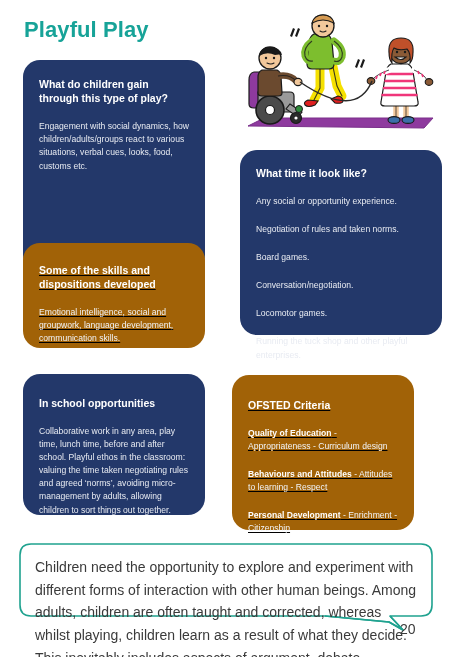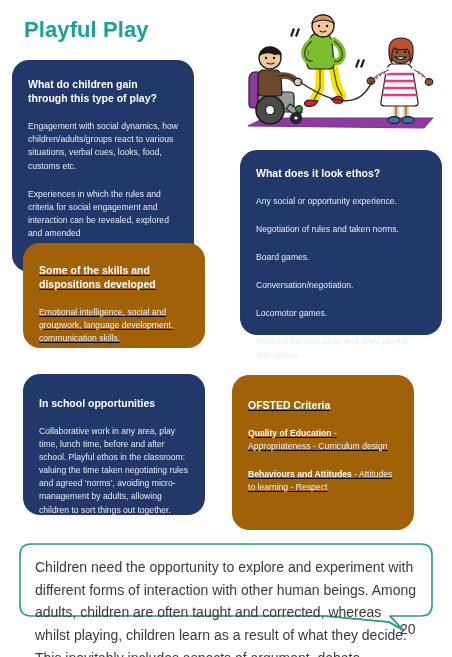"What do children gain through" #card-gain { left: 12px -> 23px }
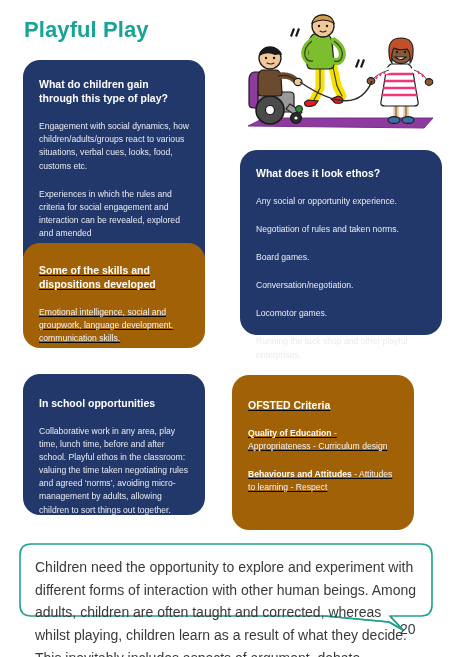"What does it look ethos?" h2 { text: does it look ethos -> time it look like }
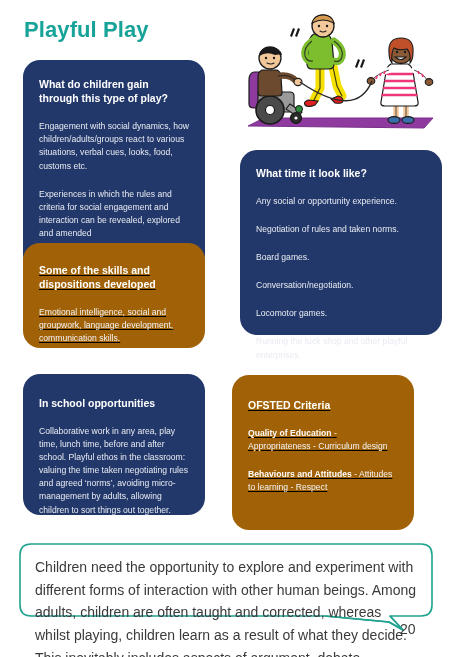"Experiences in which the rules" p { html: <p>Experiences in which the rules and criteria for social engagement and interaction can be revealed, explored and amended</p> -> none }
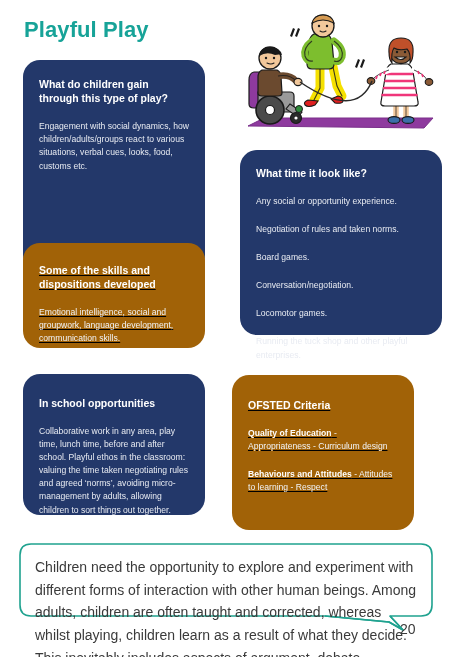"Personal Development - Enrichment -" p { html: none -> <p><b>Personal Development</b><span> - Enrichment - Citizenship</span></p> }
